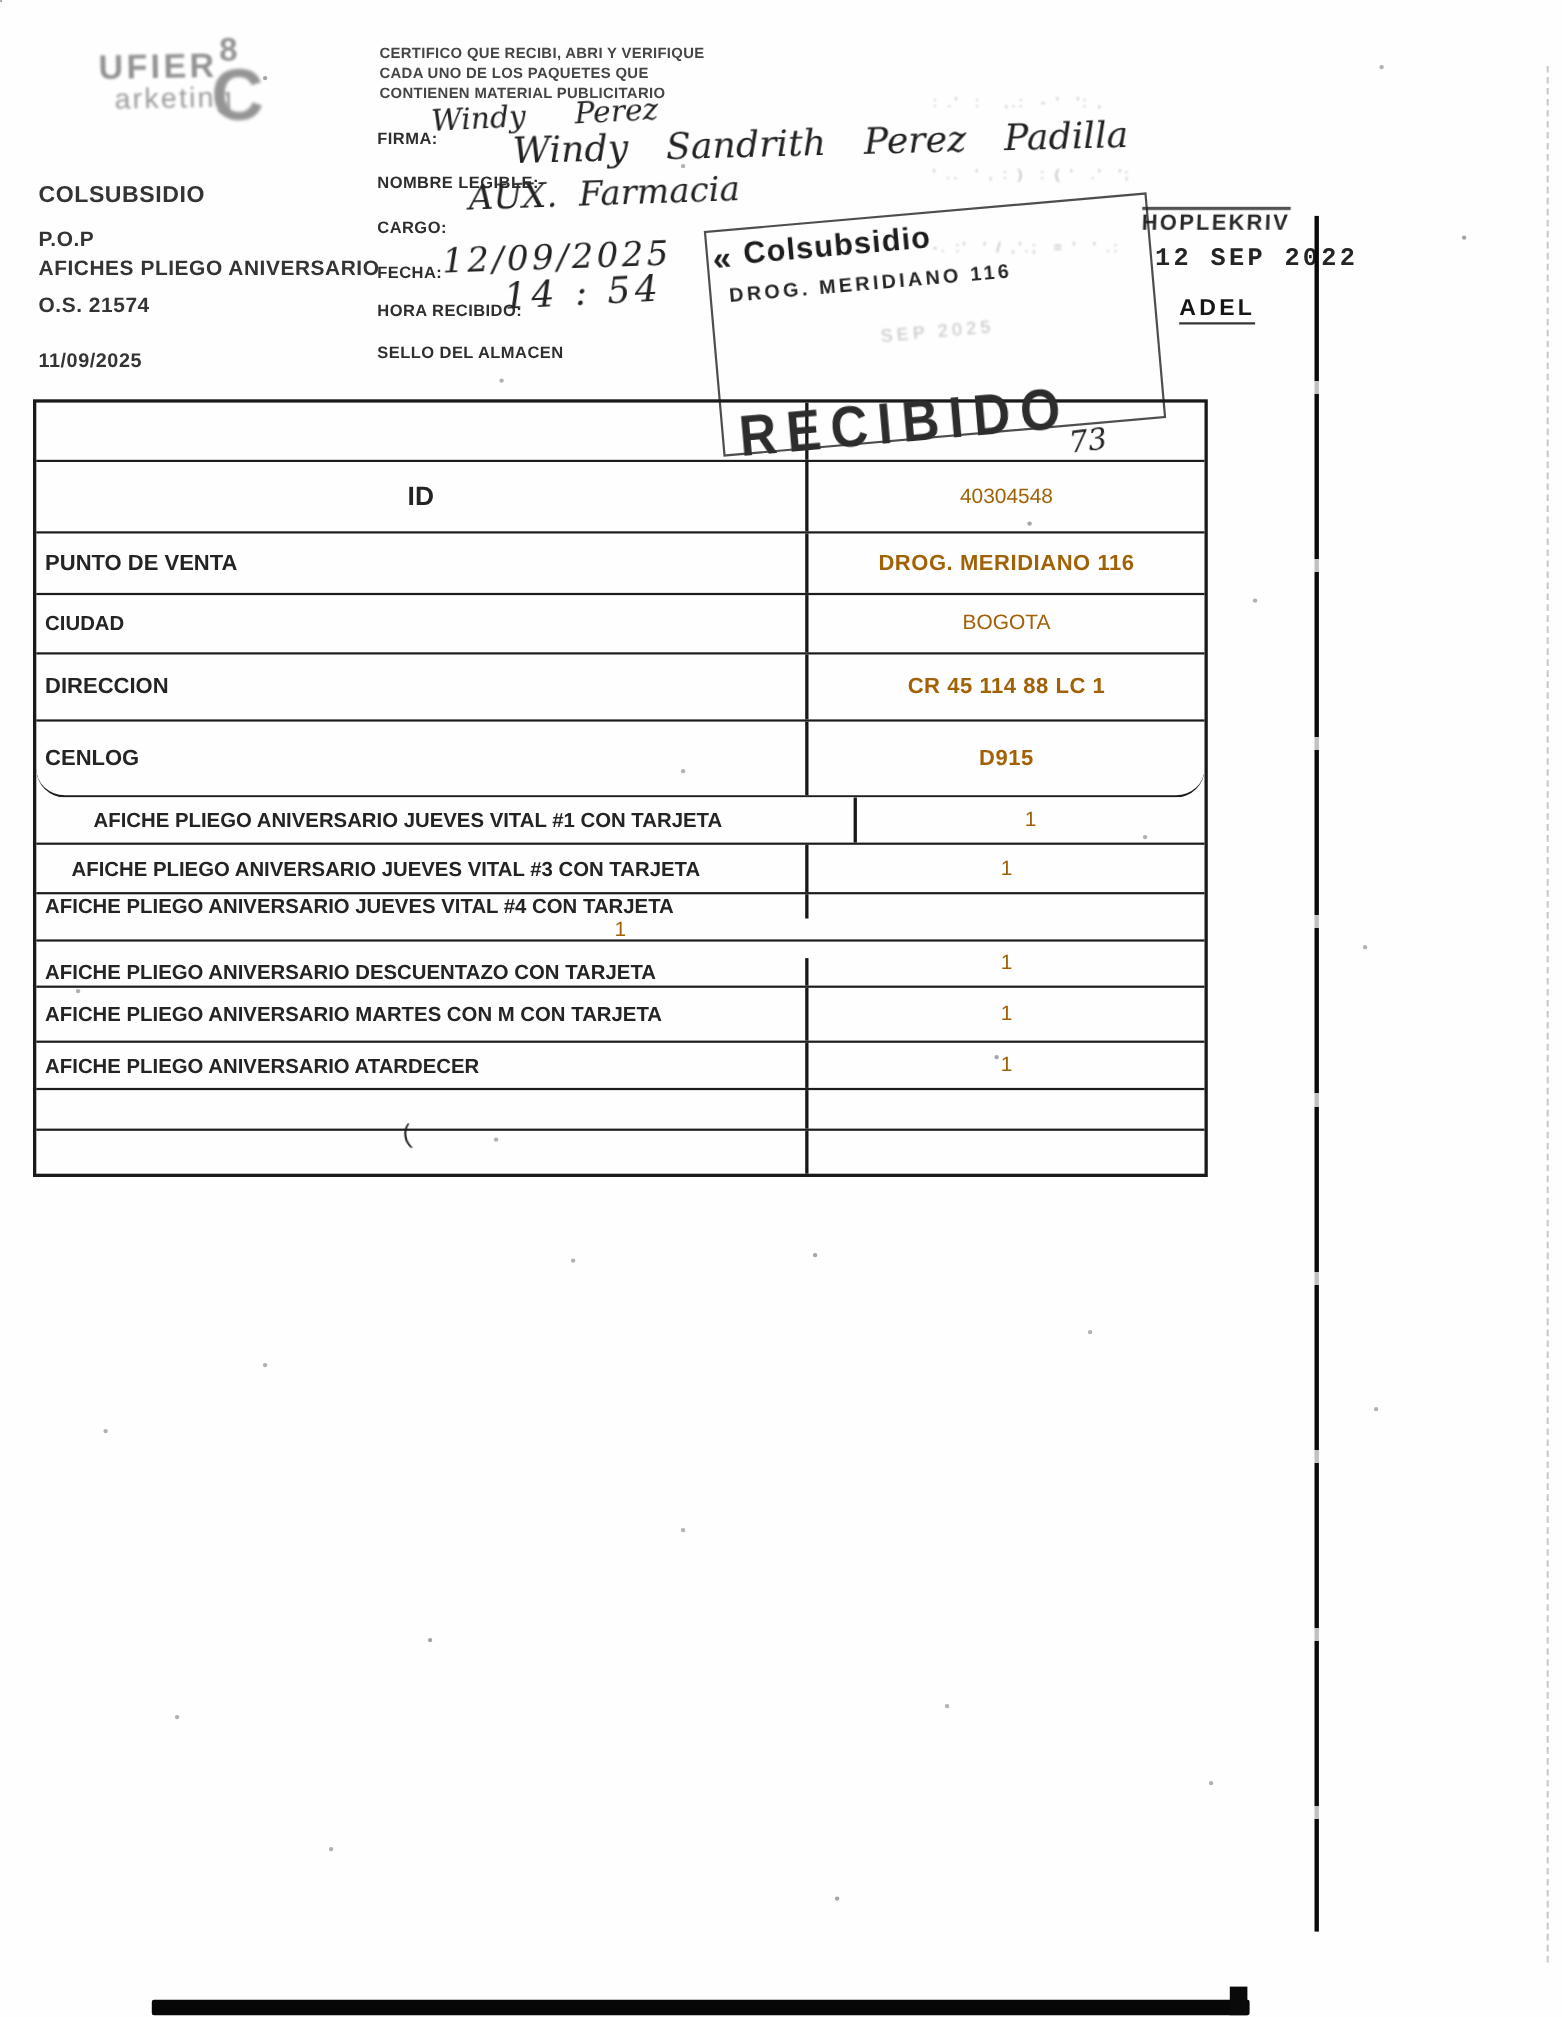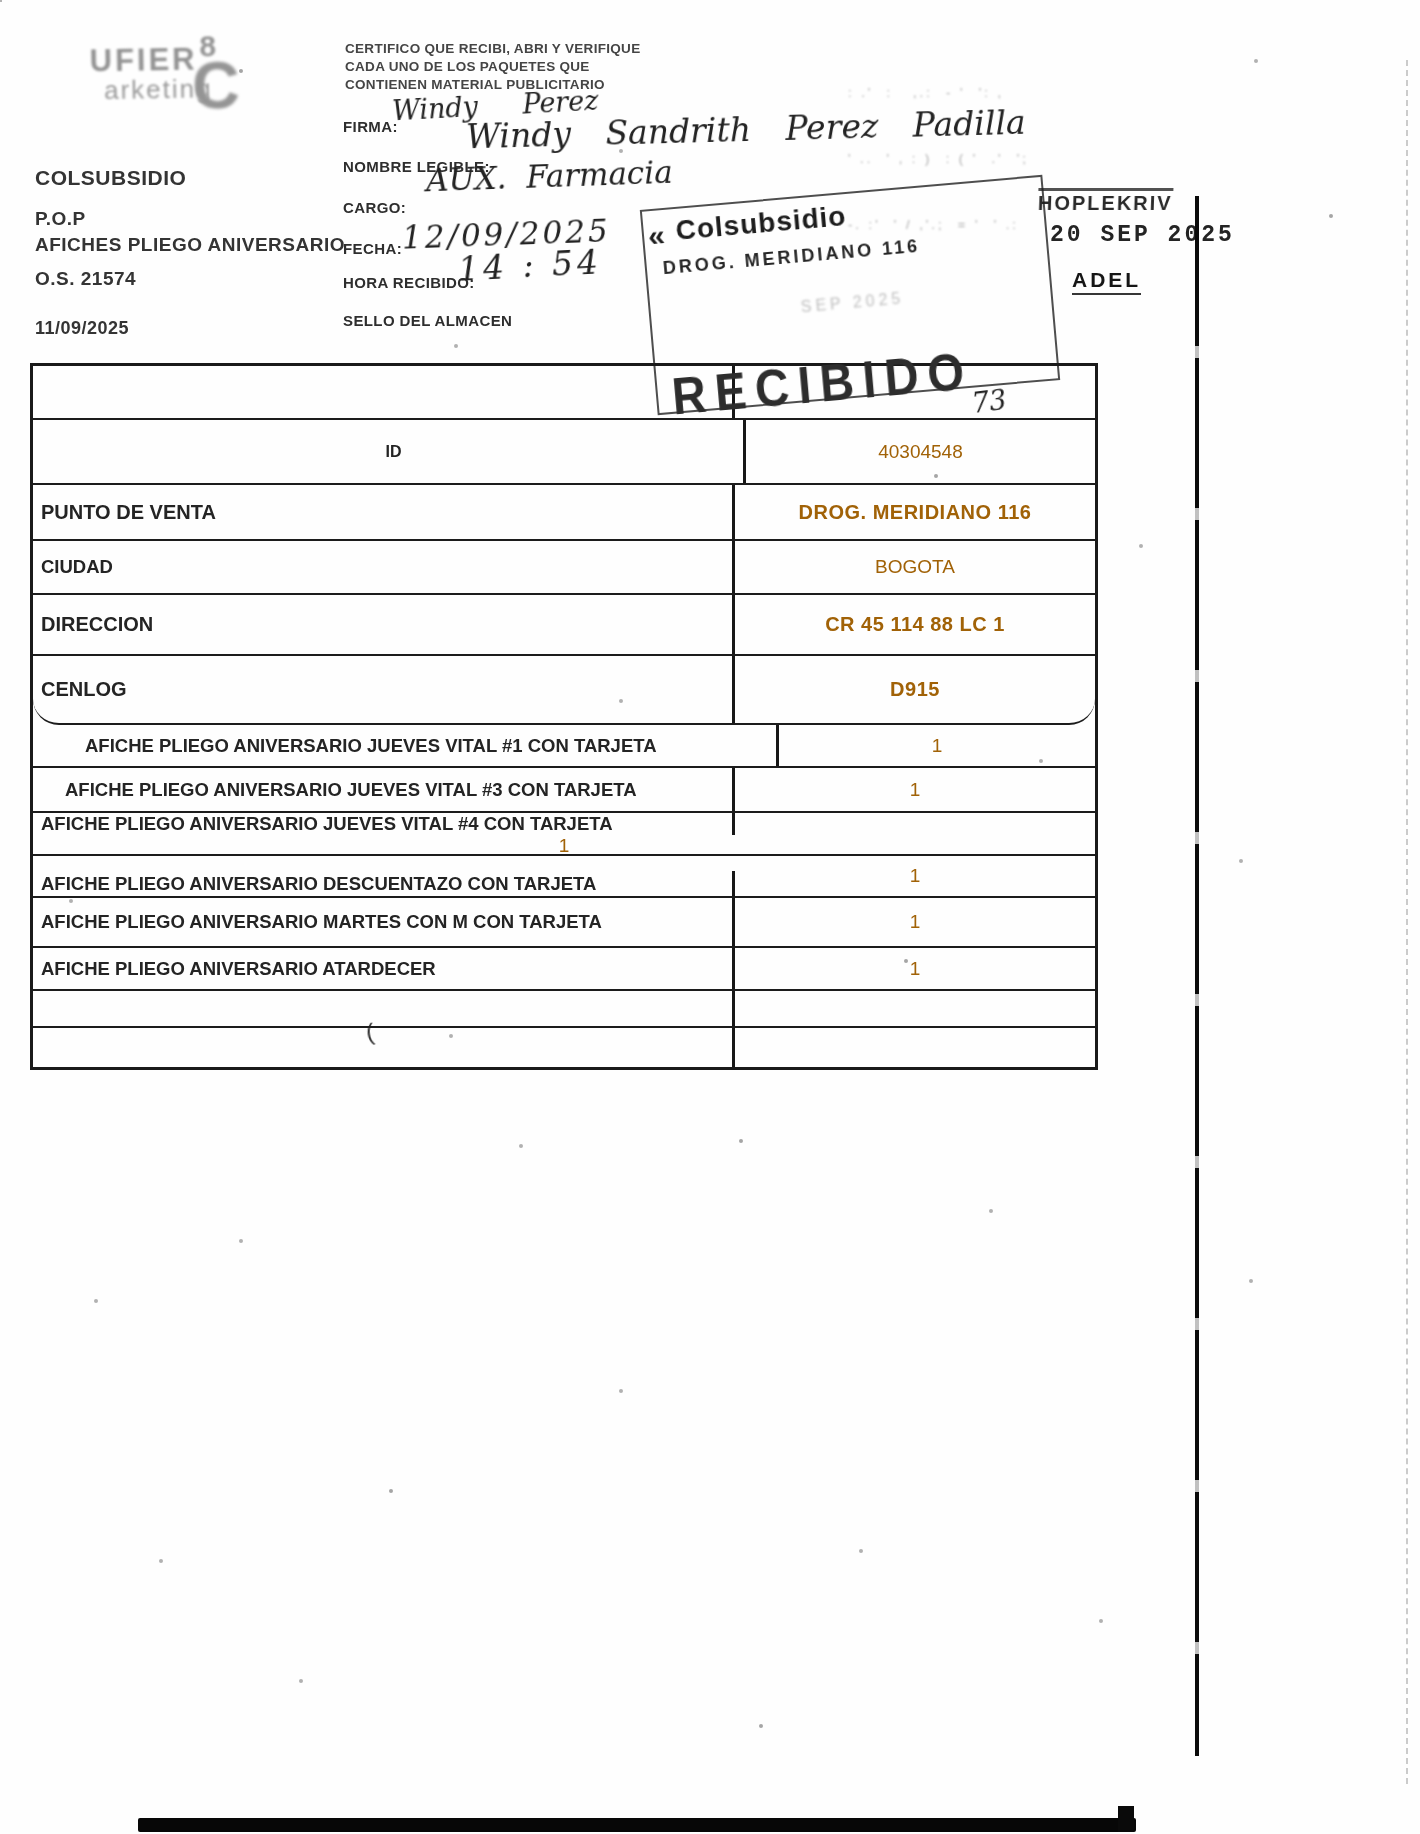"20 SEP 2025" div.ds-date { text: 20 SEP 2025 -> 12 SEP 2022 }
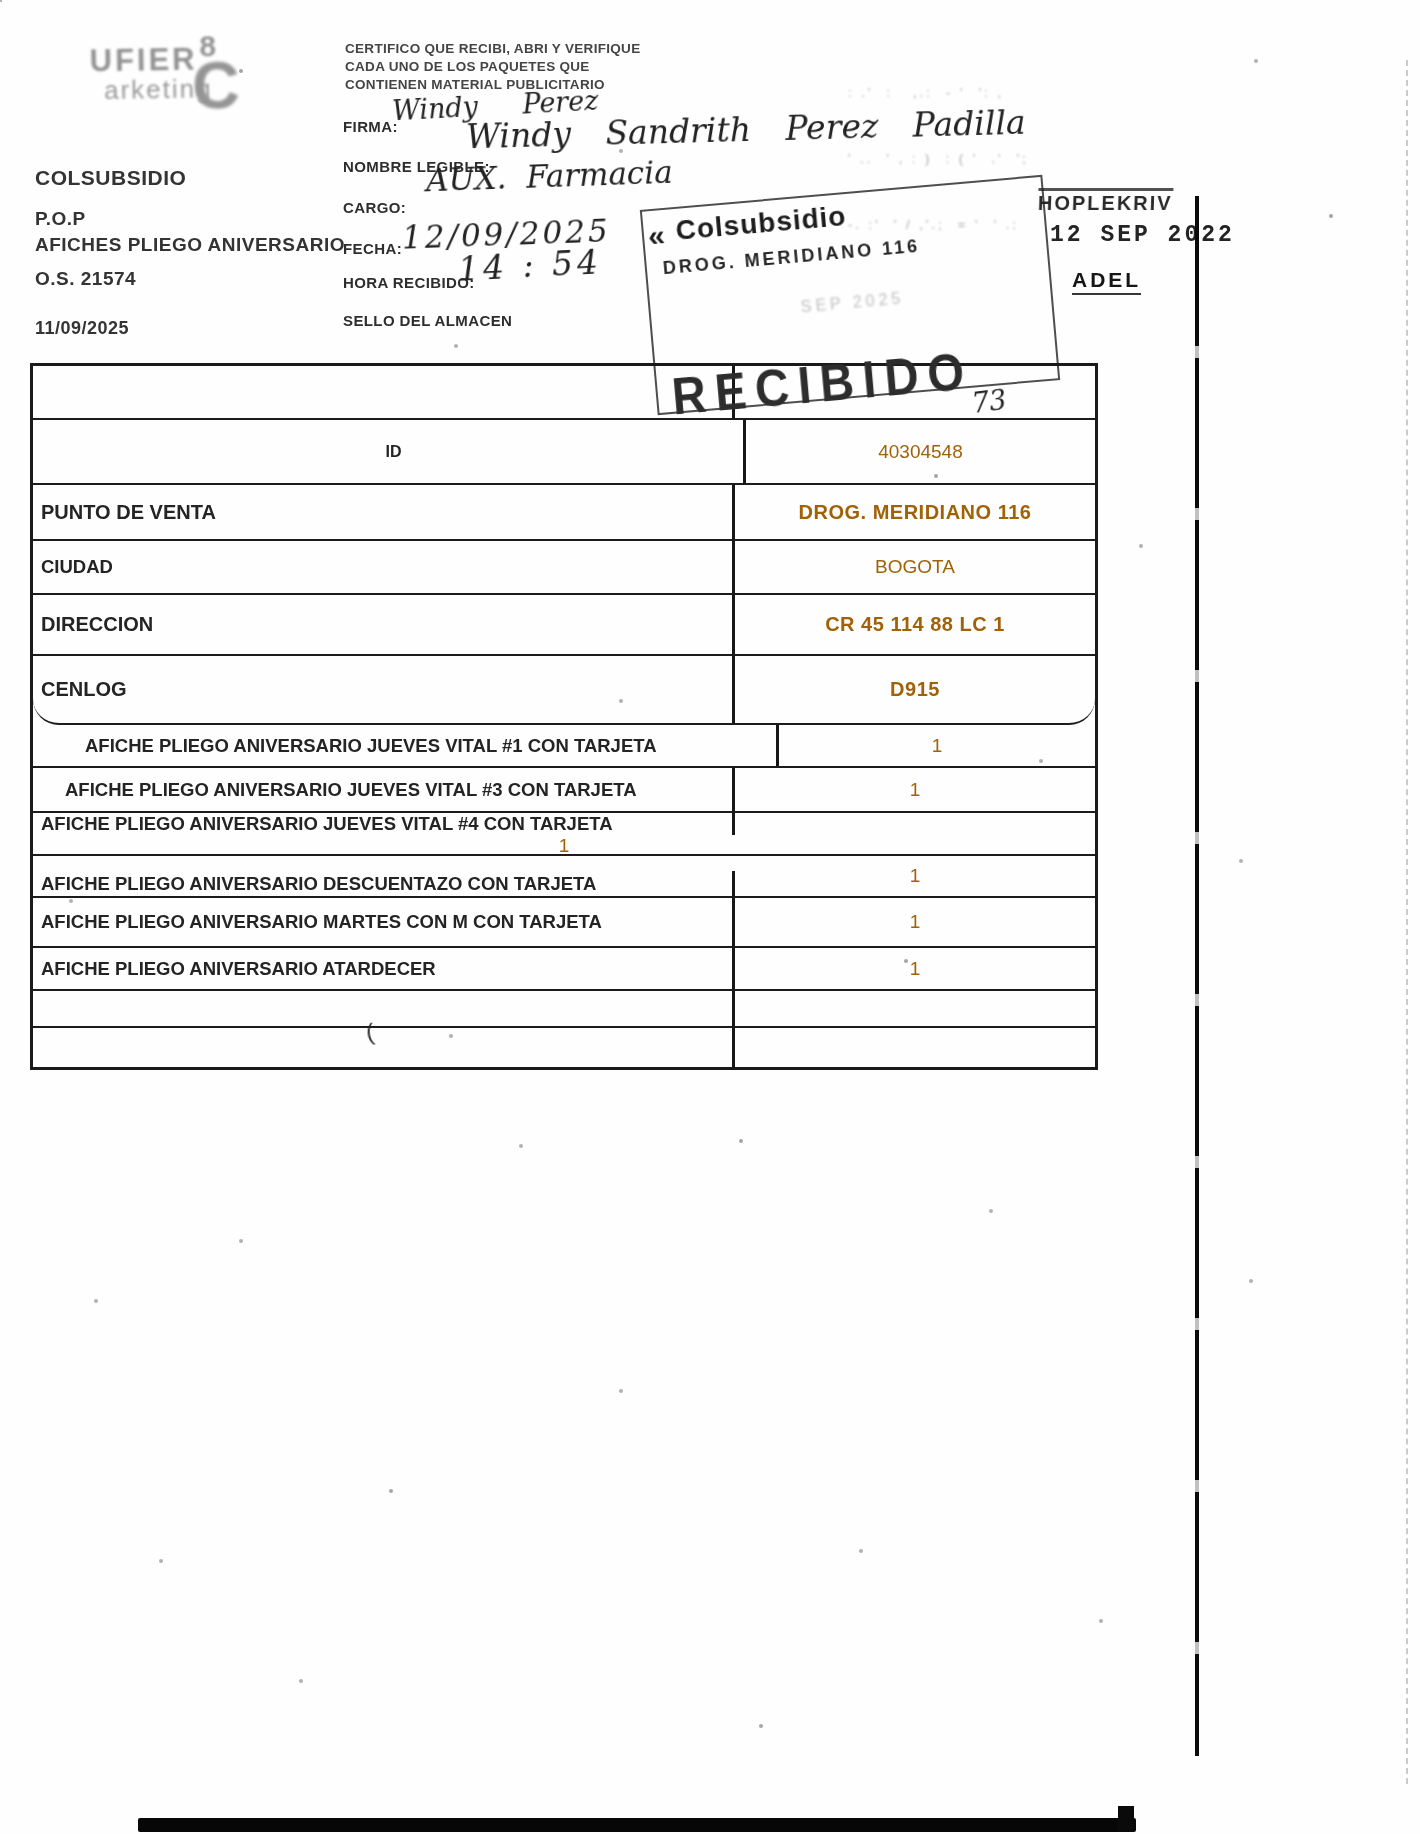"ID" .t-label.center { font-size: 16px -> 24px; margin-left: 11px -> none }
